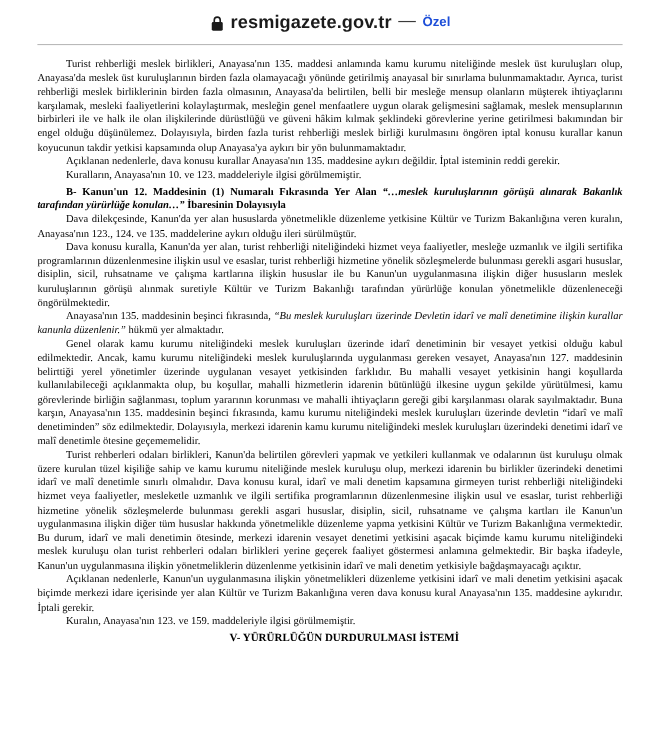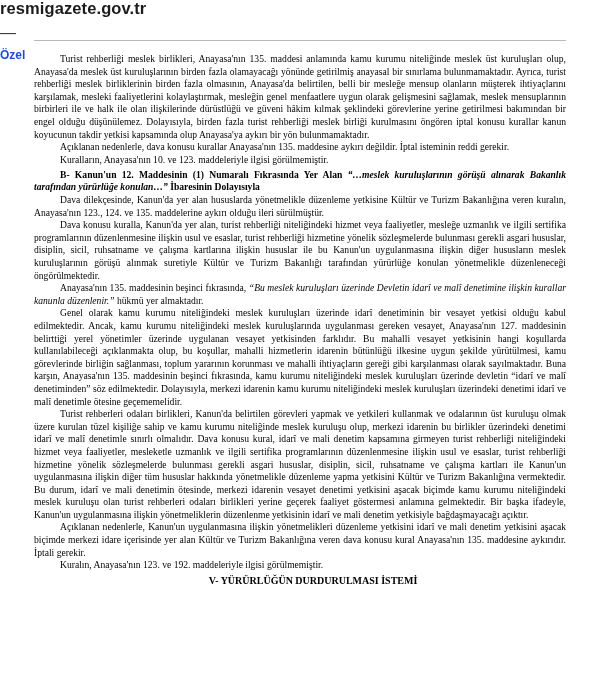"resmigazete.gov.tr" .header { align-items: none -> center; flex-direction: column -> none }
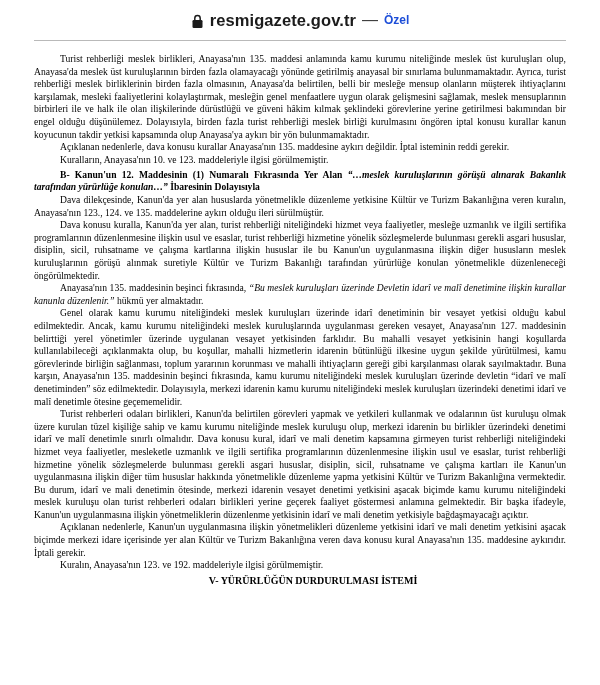"Kuralın, Anayasa'nın 123. ve 192." p { text: 192 -> 159 }
